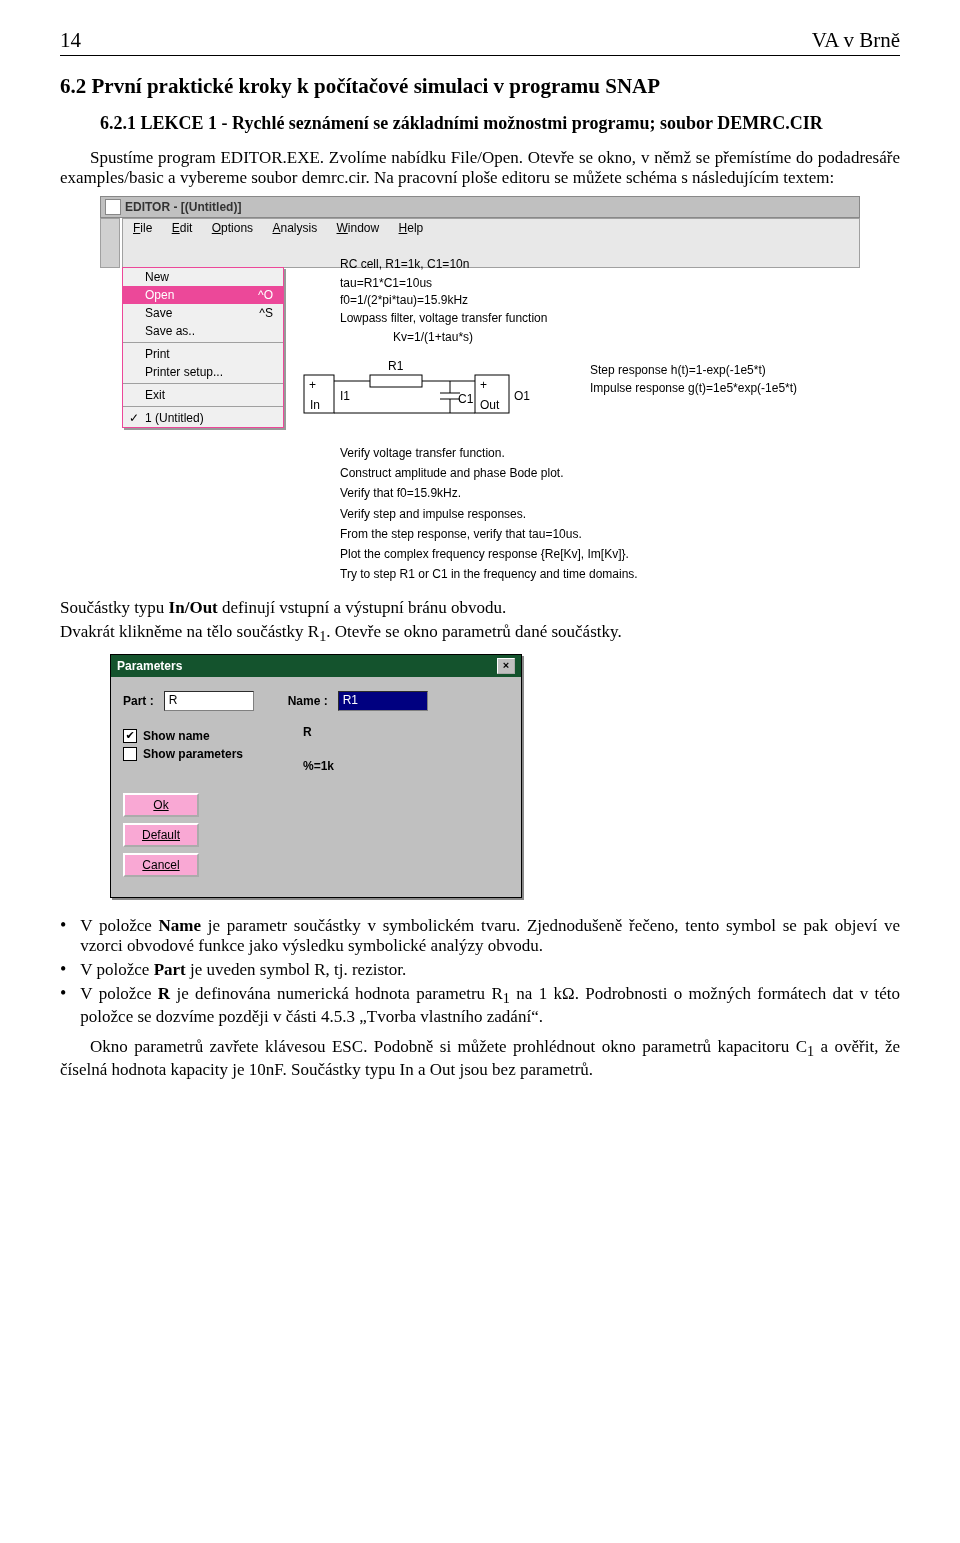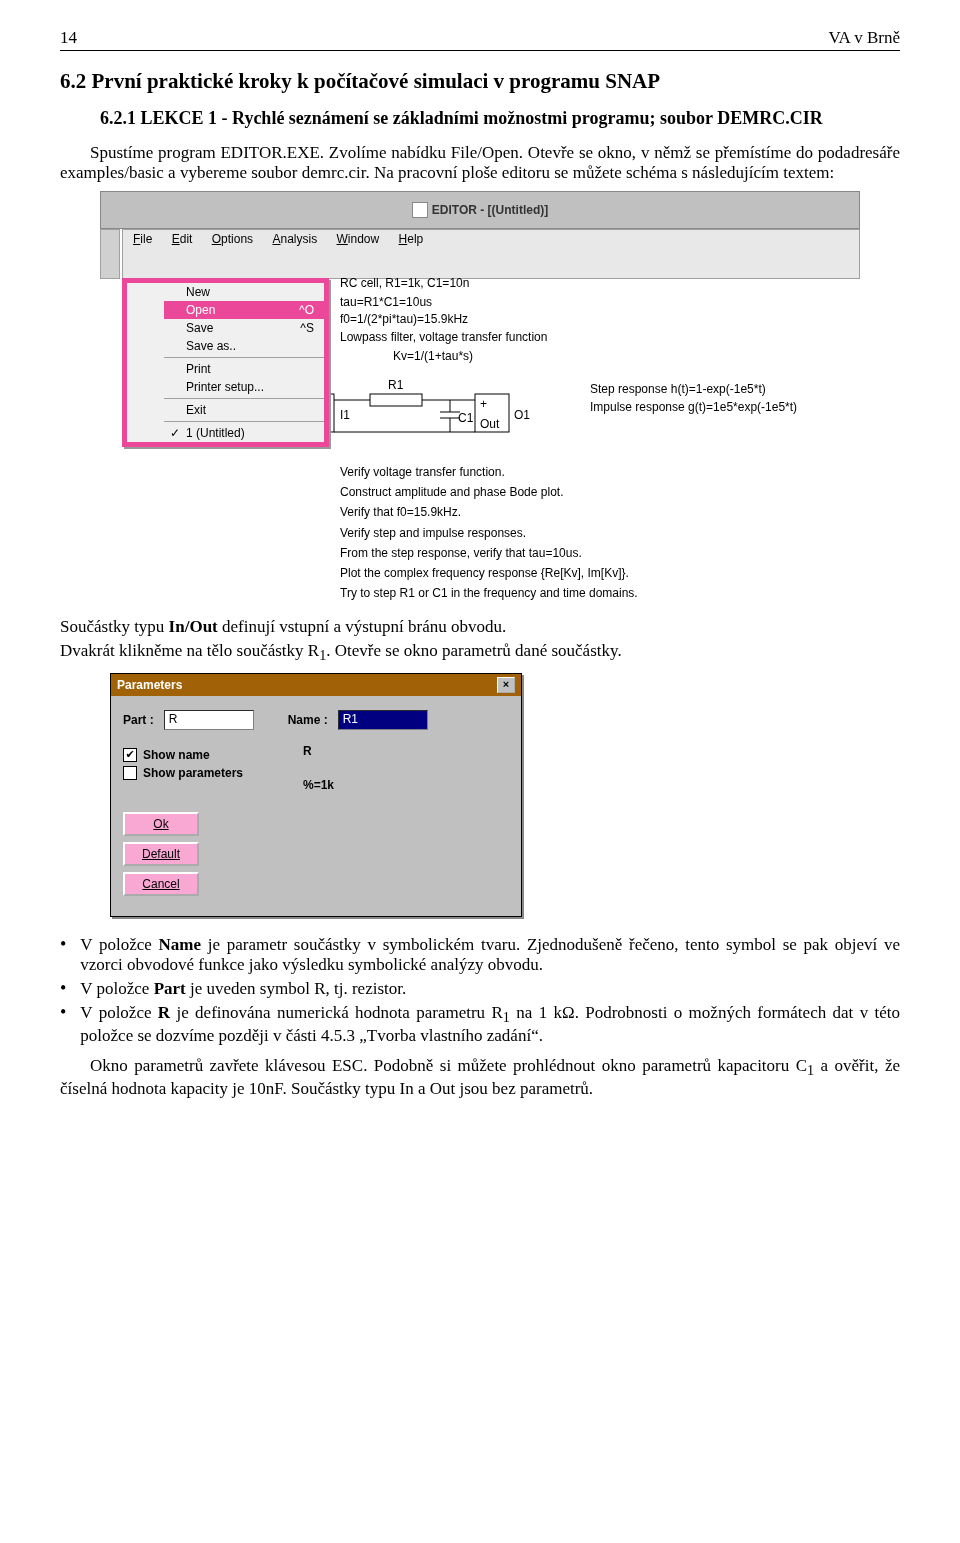"14" .header-row { font-size: 17px -> 21px }
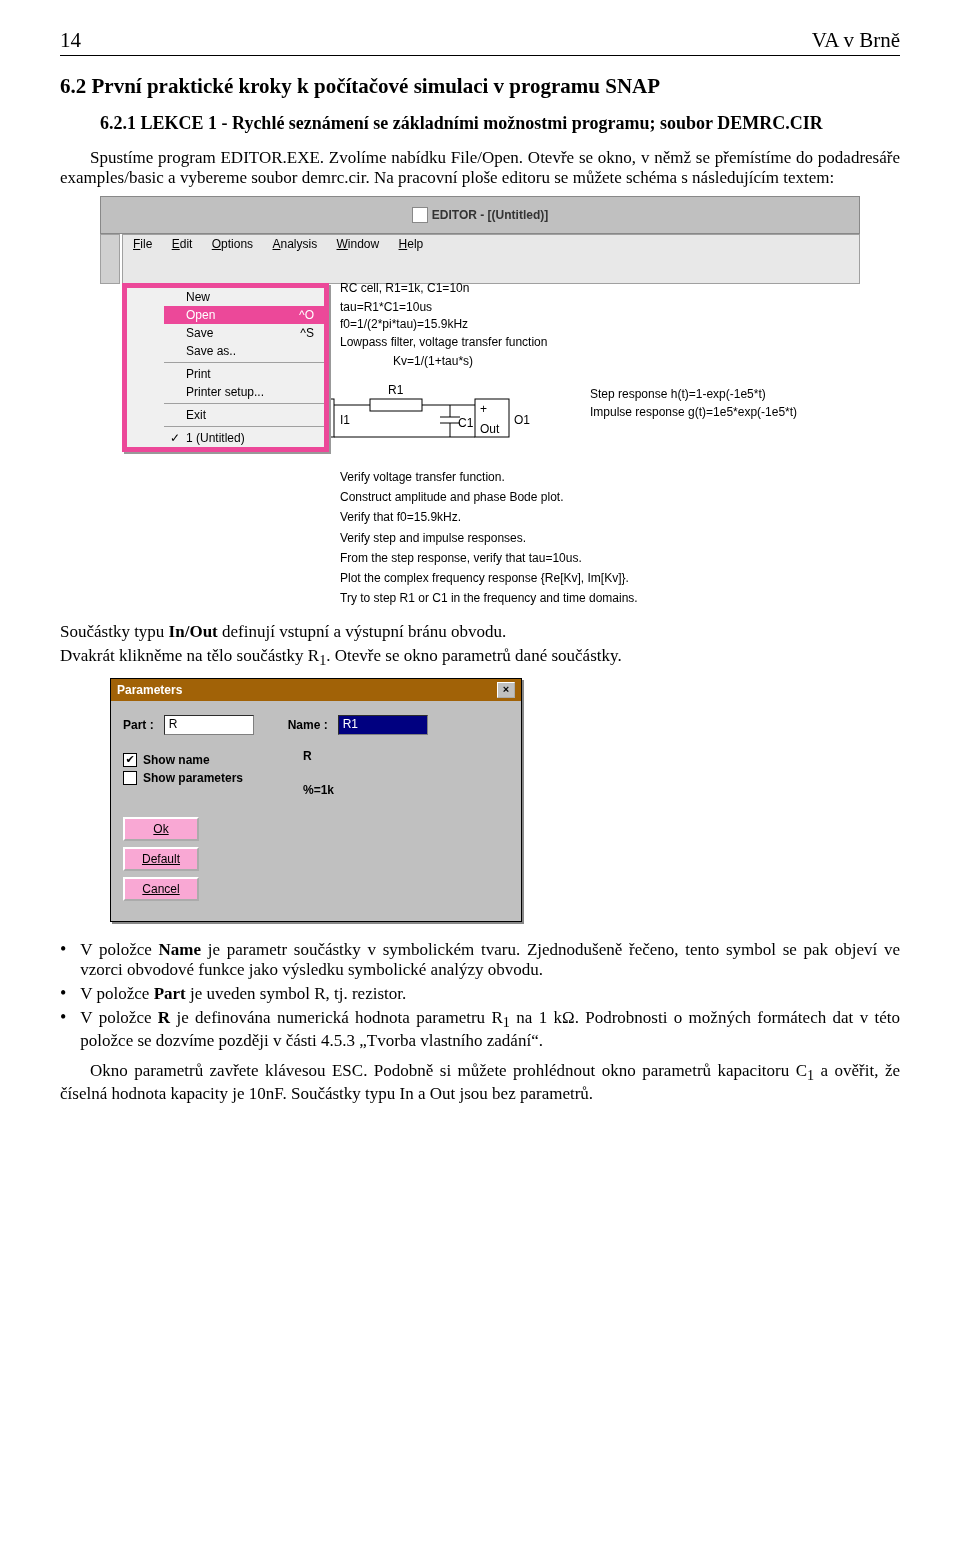"EDITOR - [(Untitled)]" .titlebar { justify-content: center -> none; padding: 10px 4px -> 2px 4px }
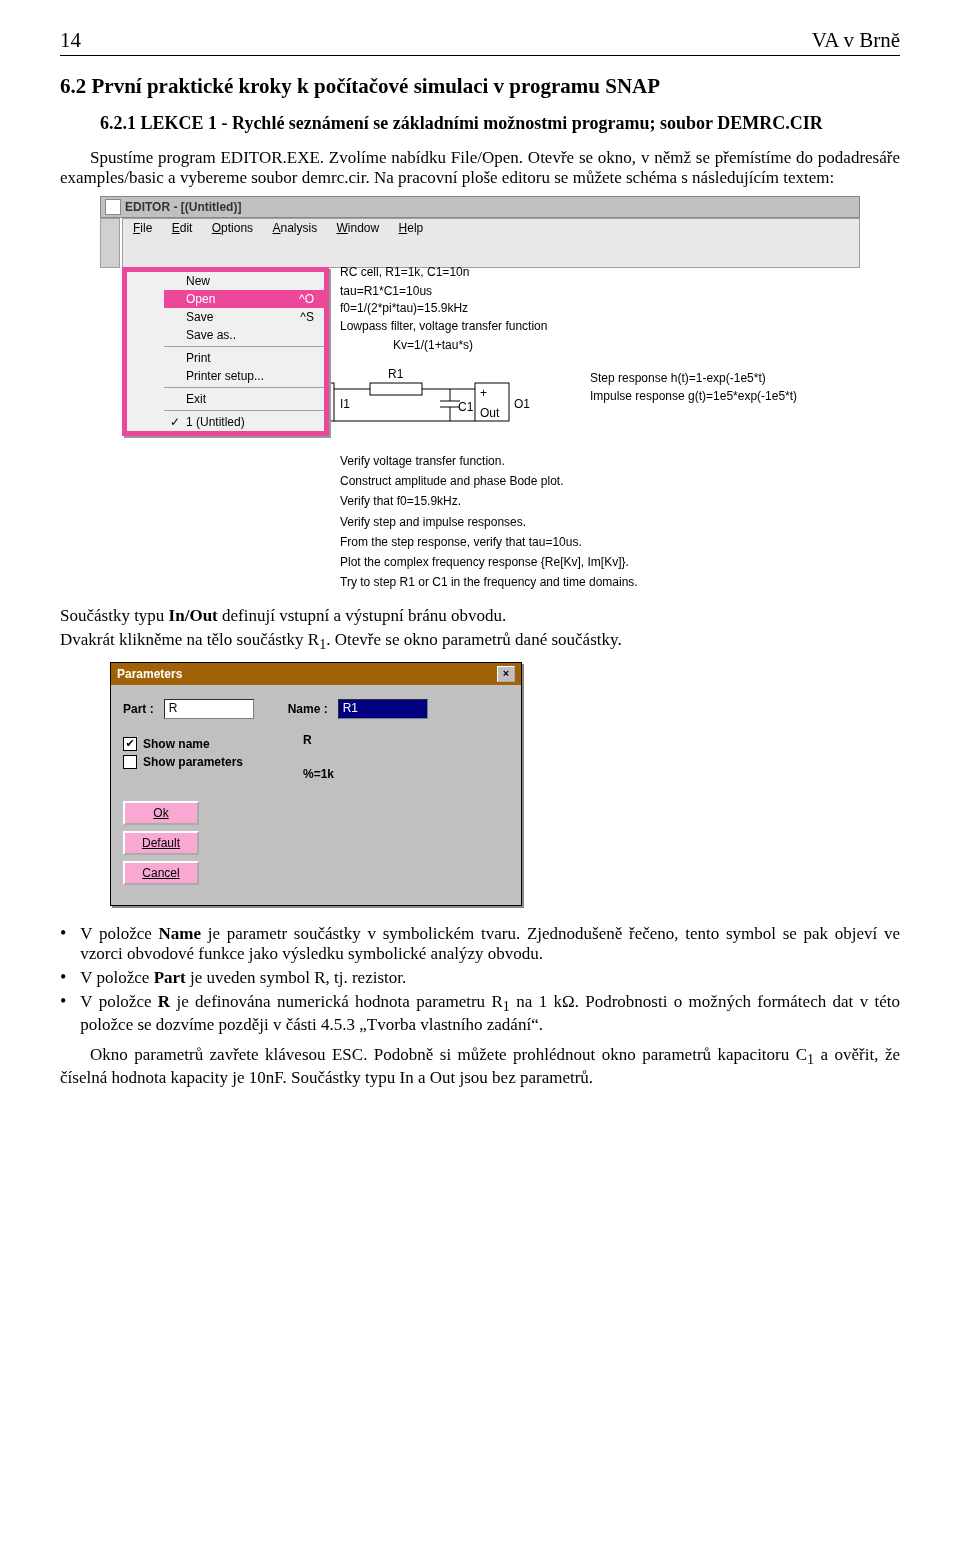"New" .filemenu { border: 5px solid #ec4899 -> 1px solid #ec4899; padding-left: 37px -> none }
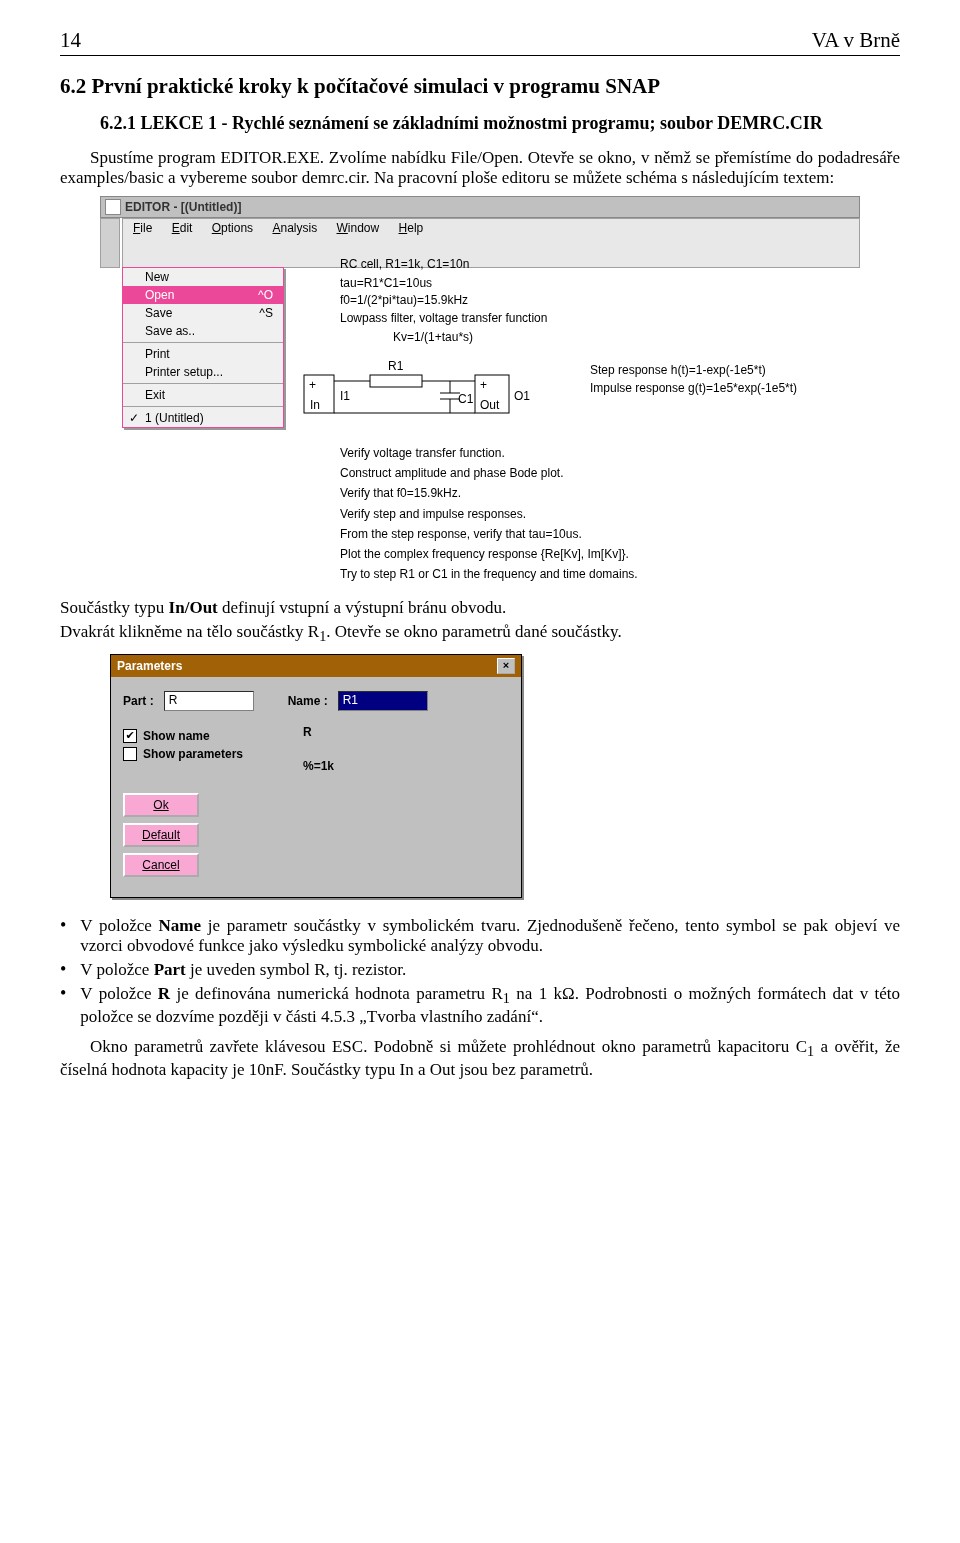"Parameters" .dlg .dtitle { background: #a16207 -> #14532d }
